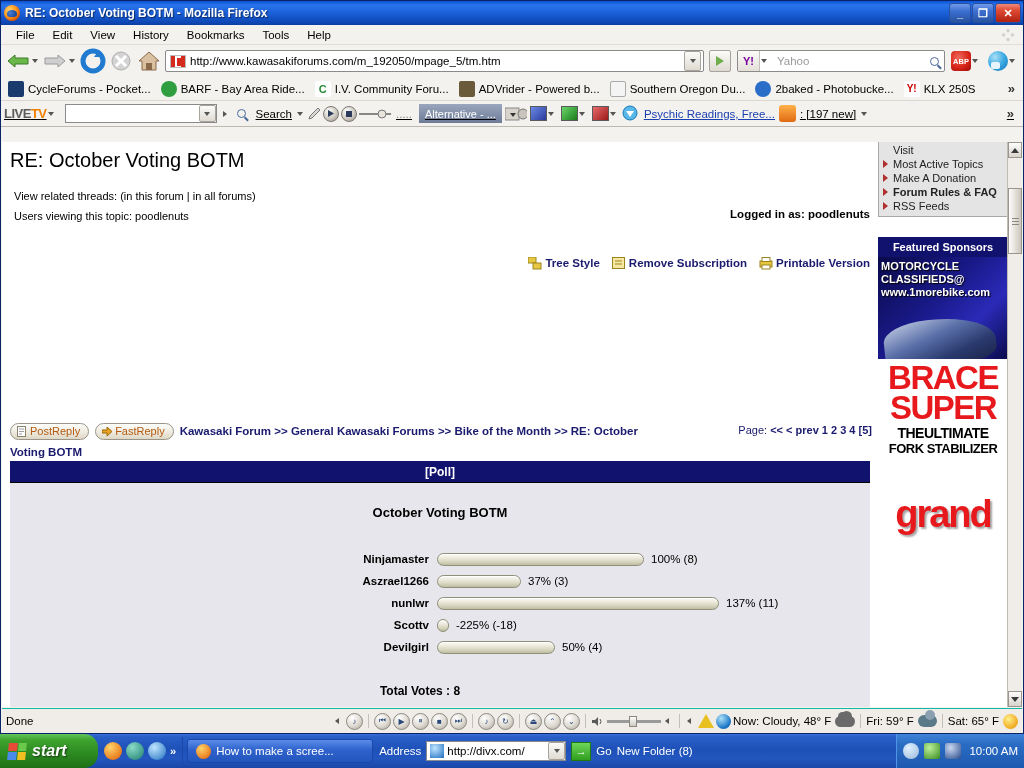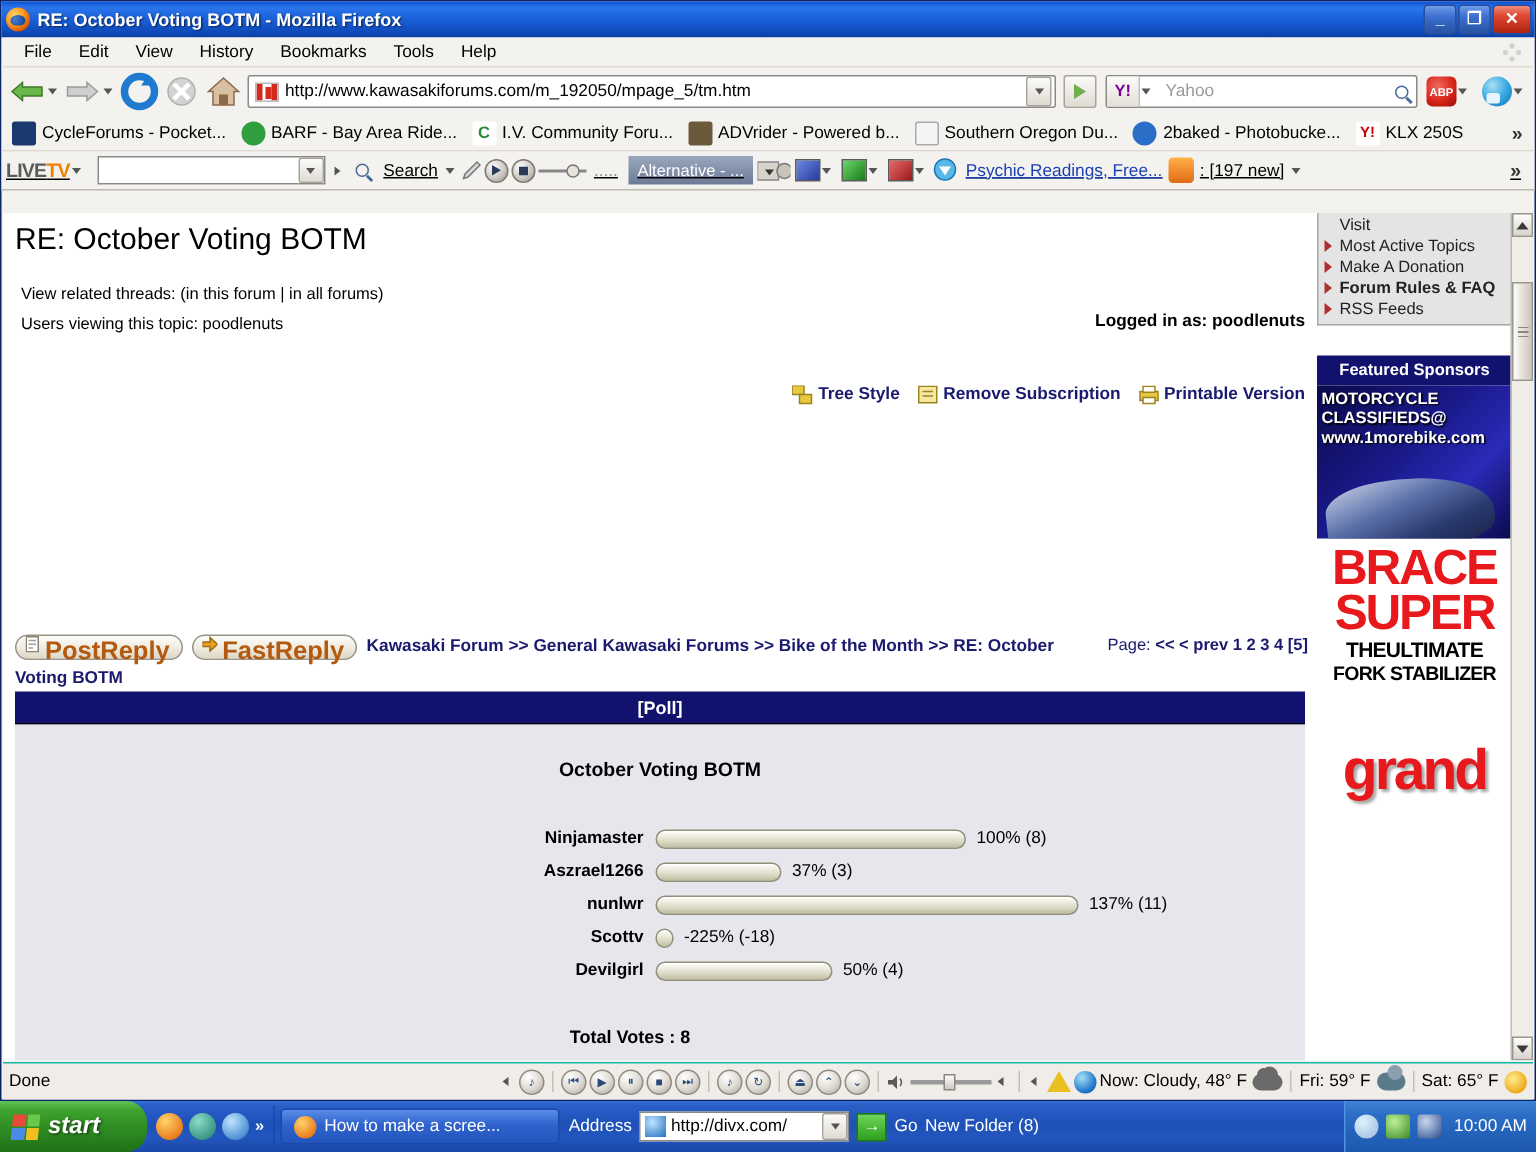"PostReply" .pill { align-items: none -> center; font-size: 17px -> 11px; font-weight: bold -> normal }
